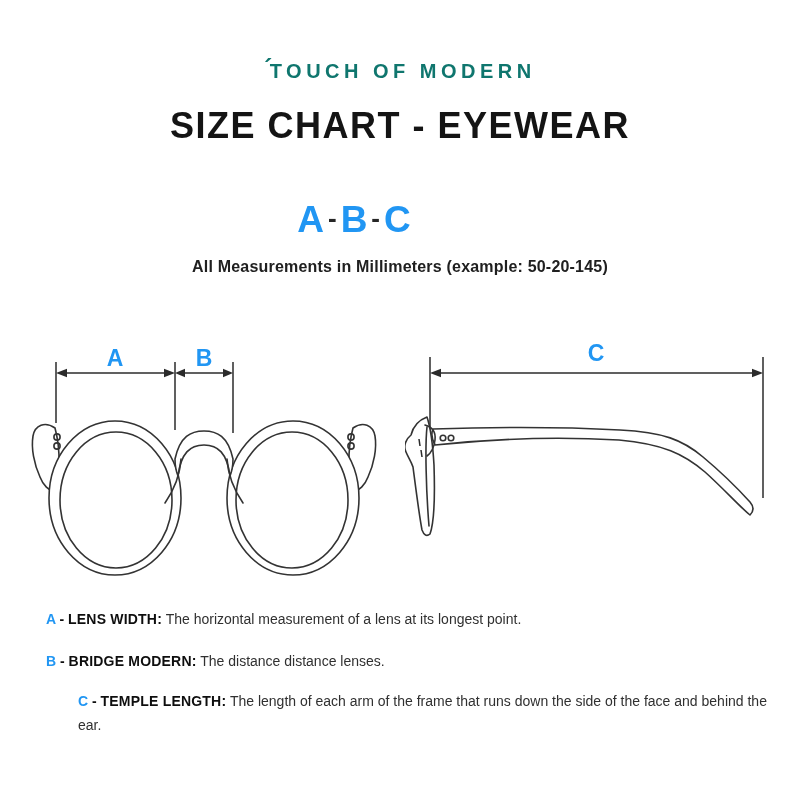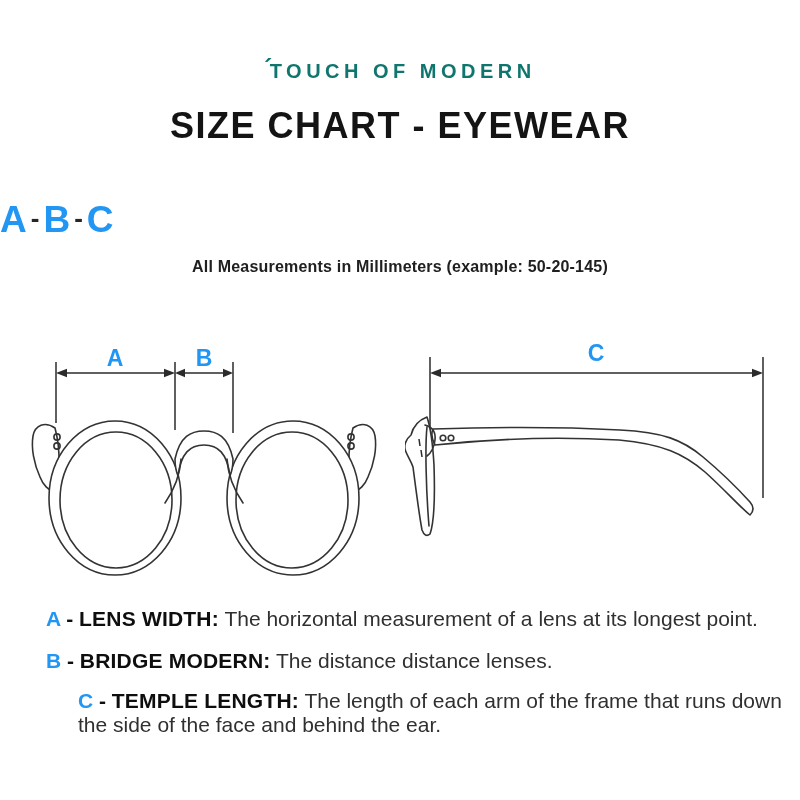"A - B - C" .abc { text-align: left -> center }
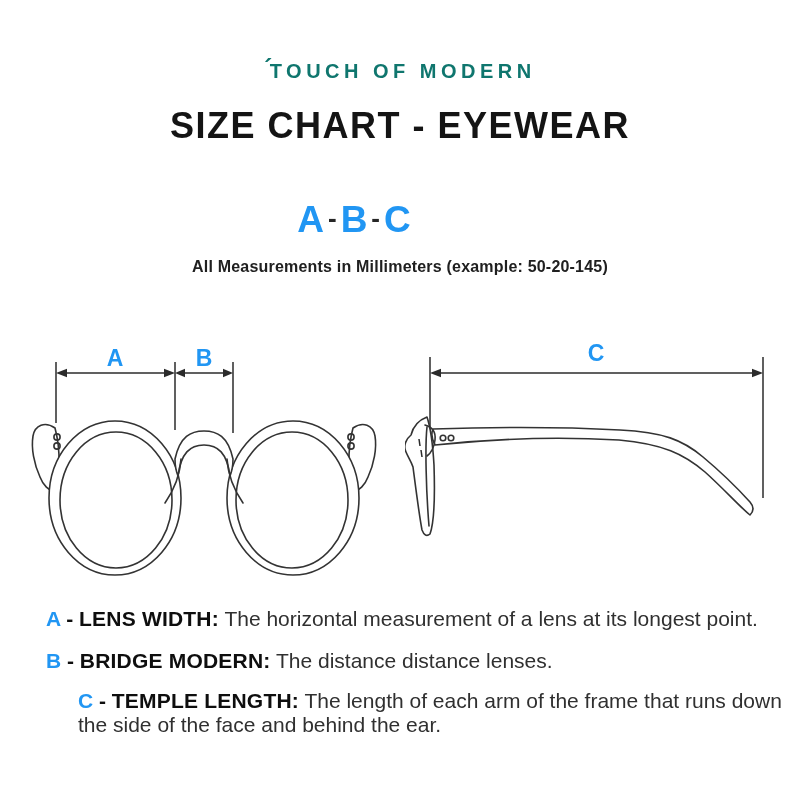"A - LENS WIDTH: The" .def { font-size: 21px -> 14px }
